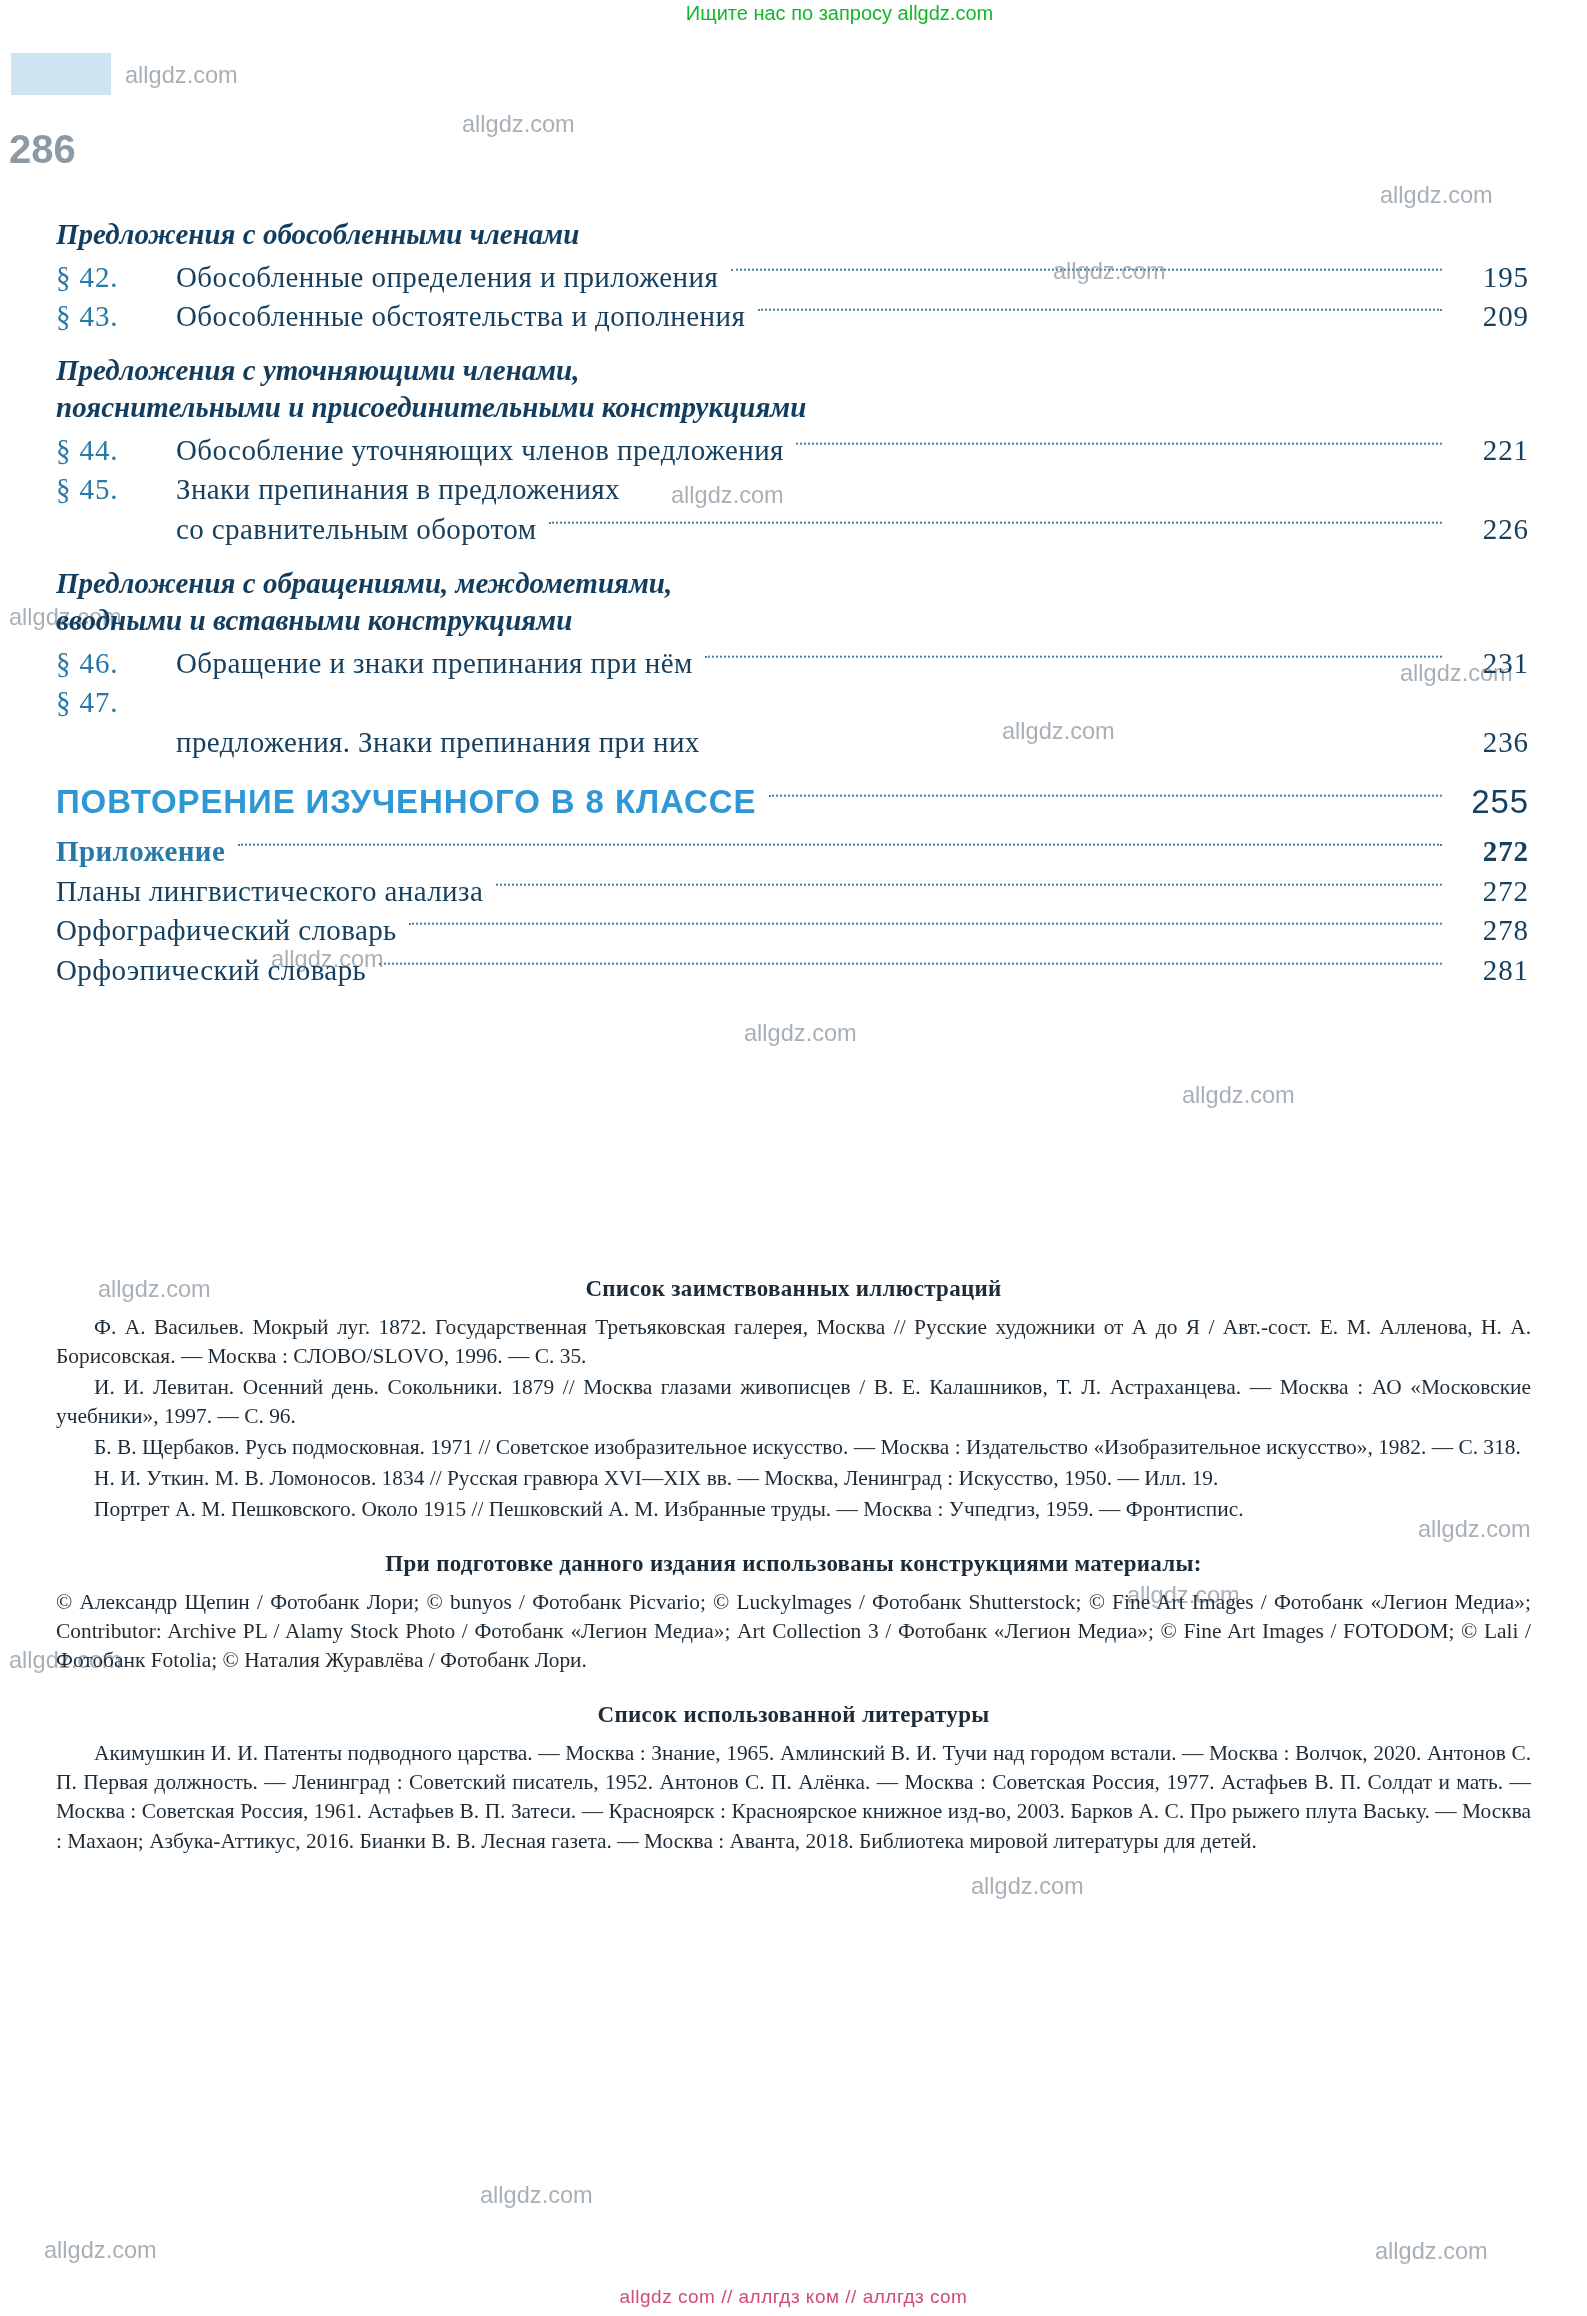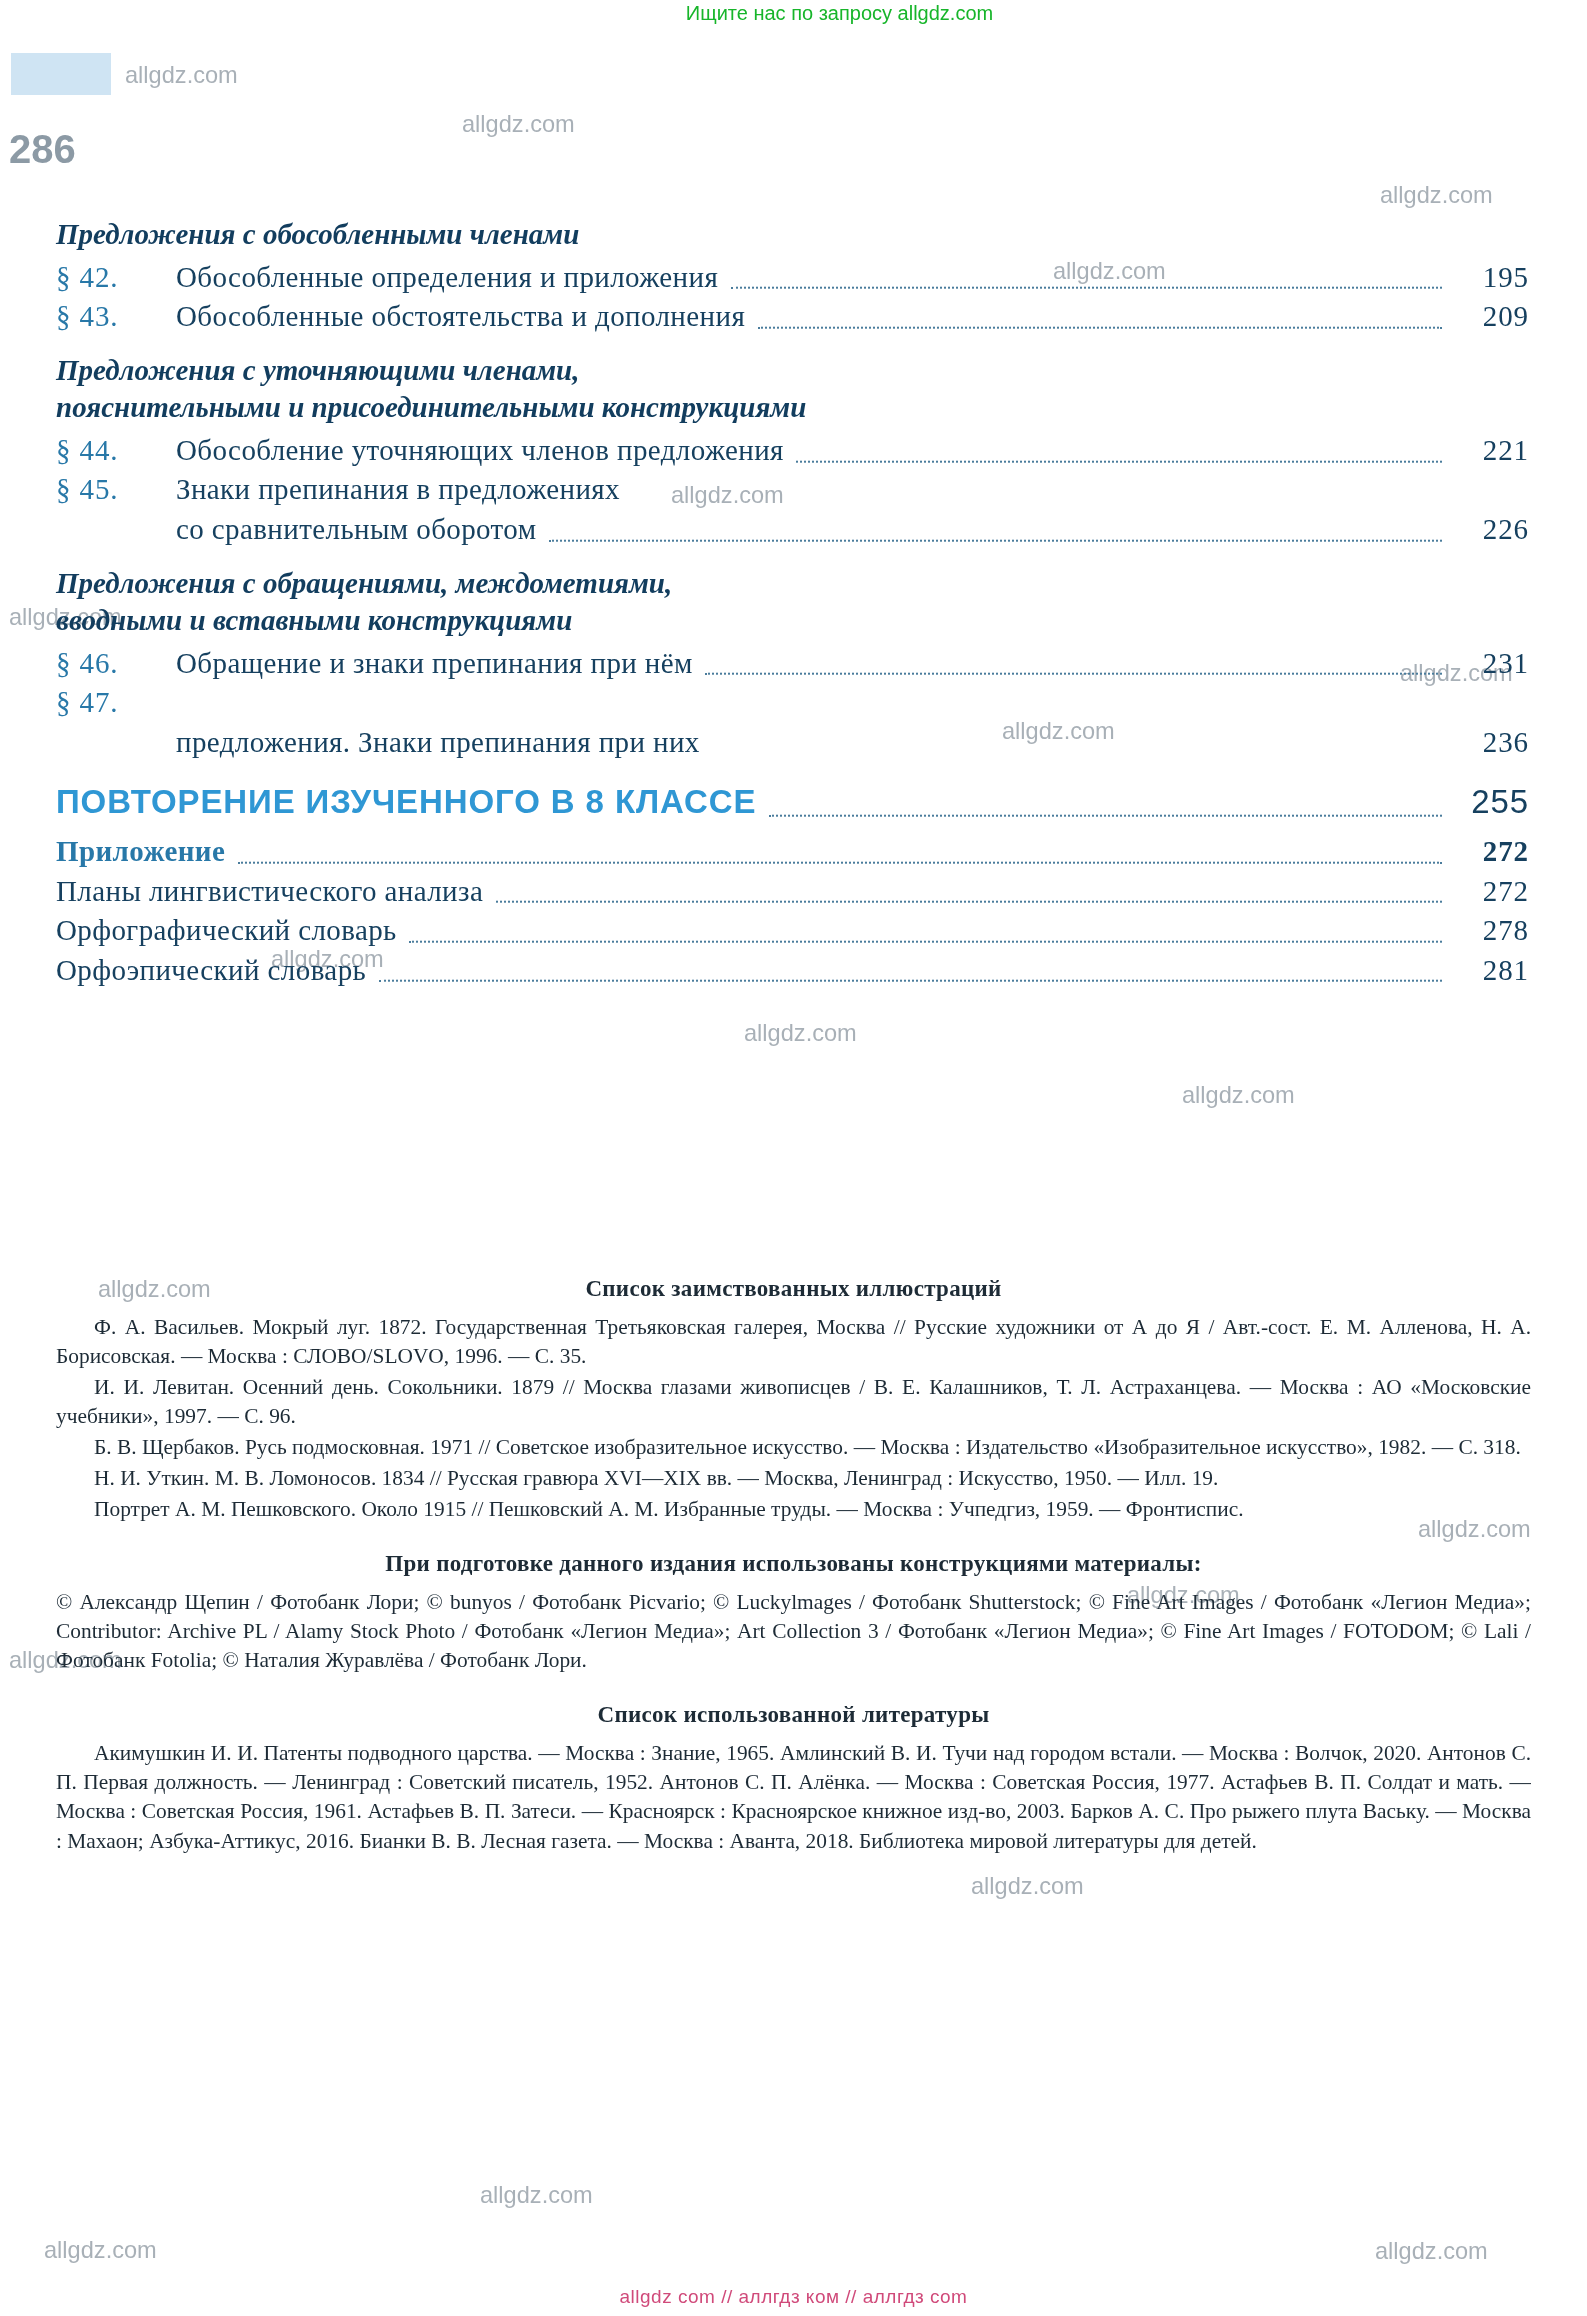"§ 42." .toc-row { align-items: flex-end -> center }
